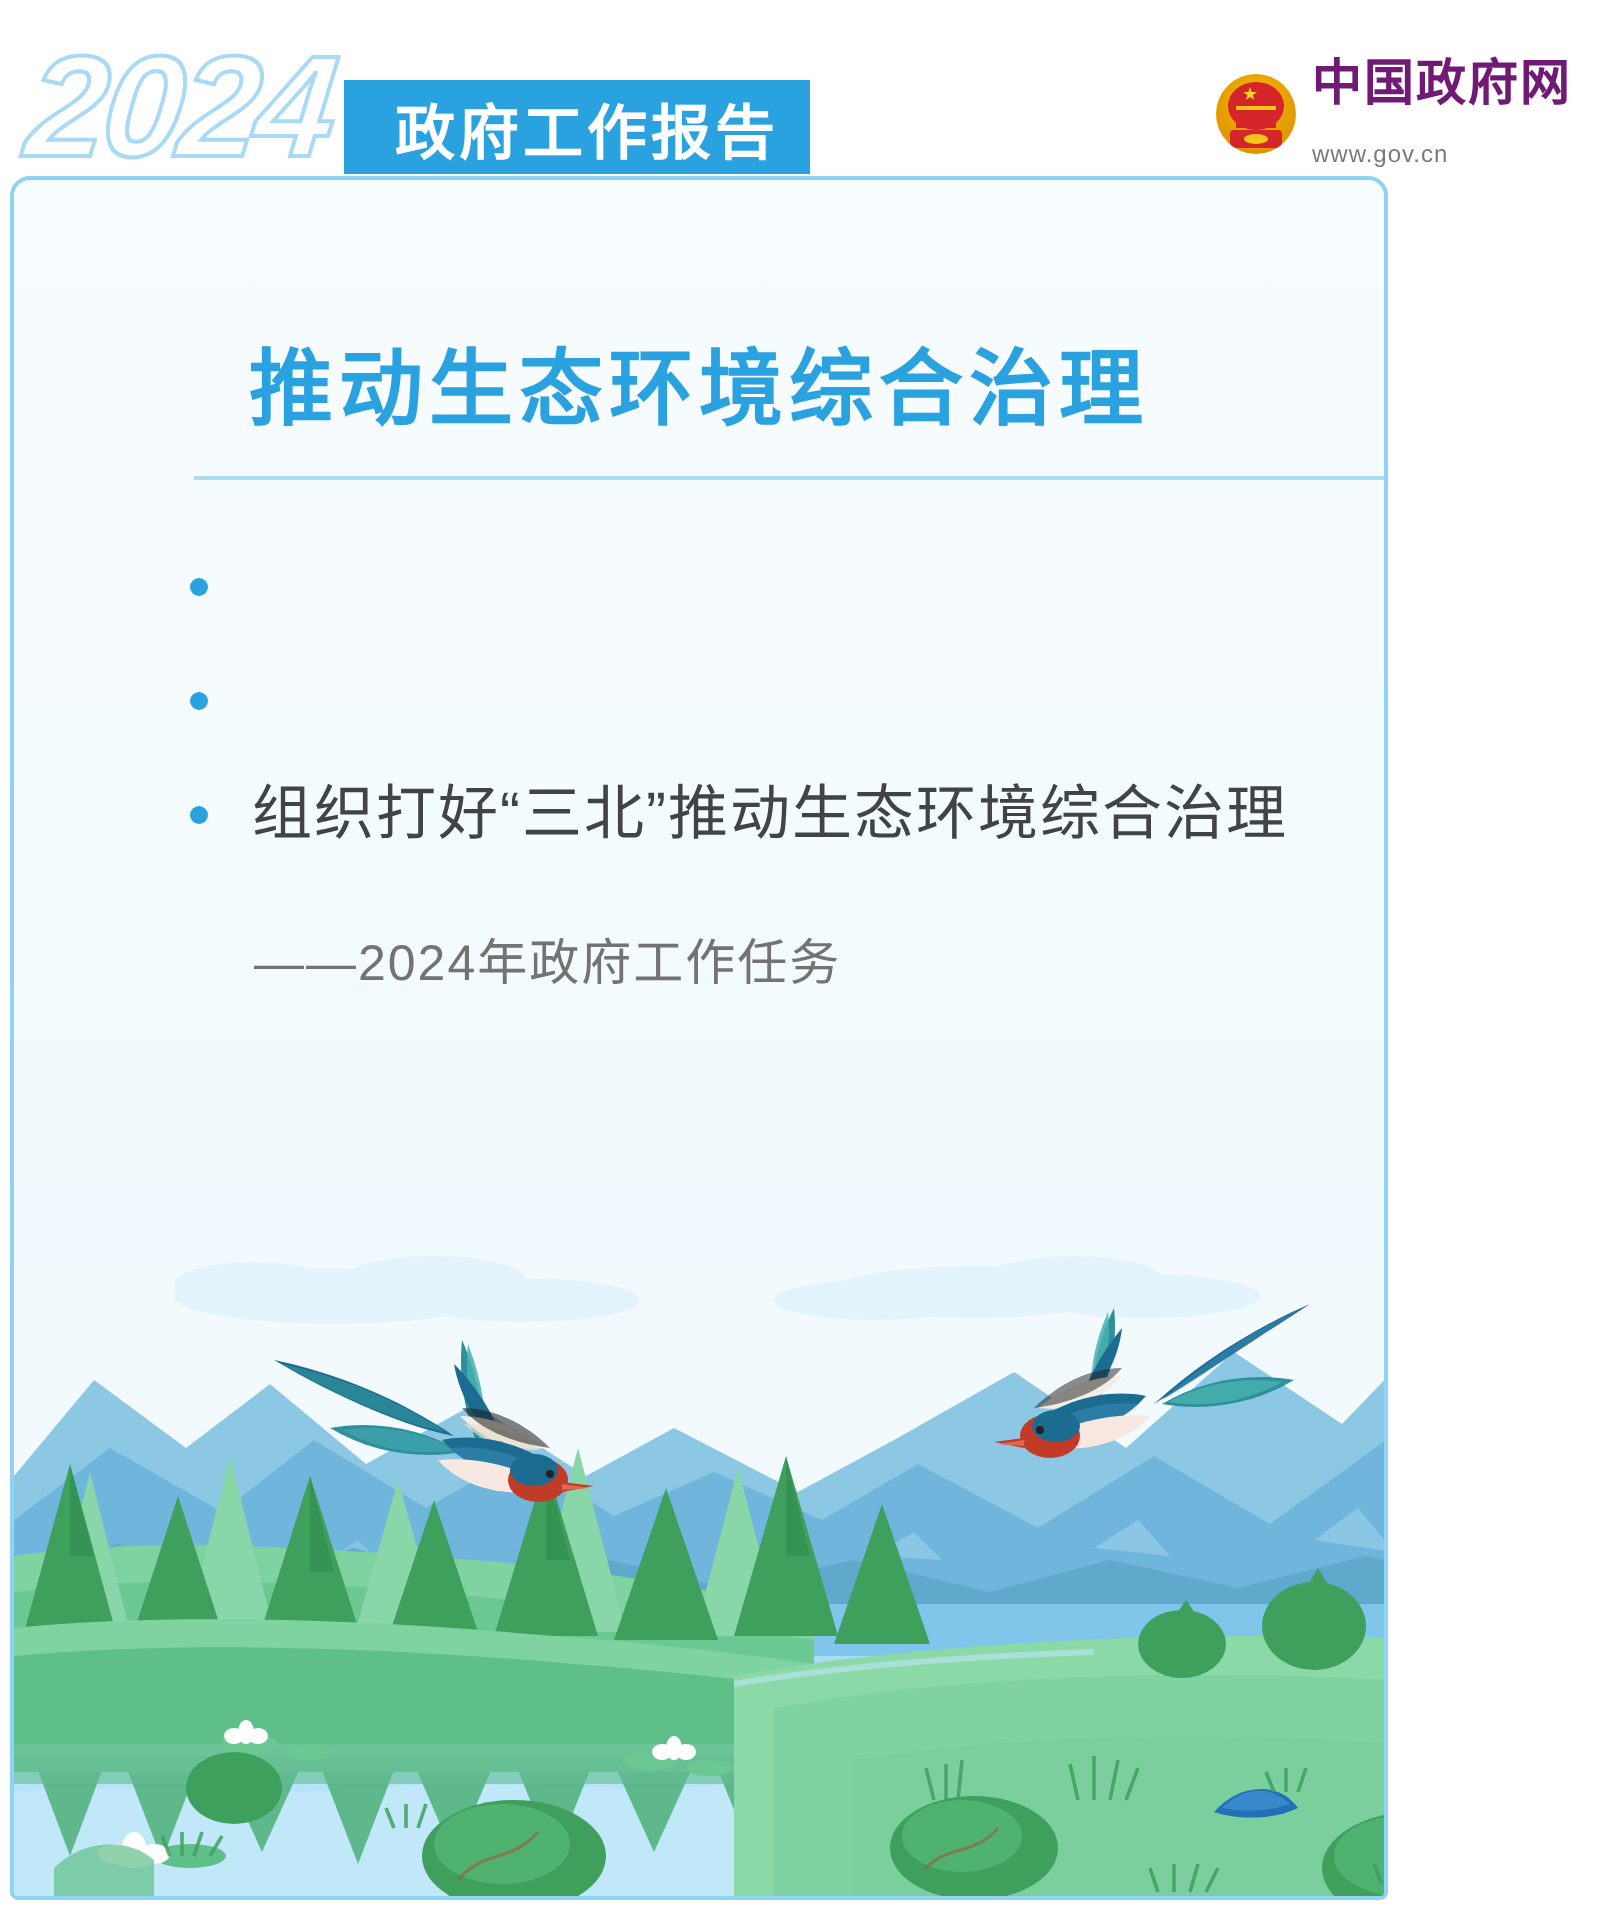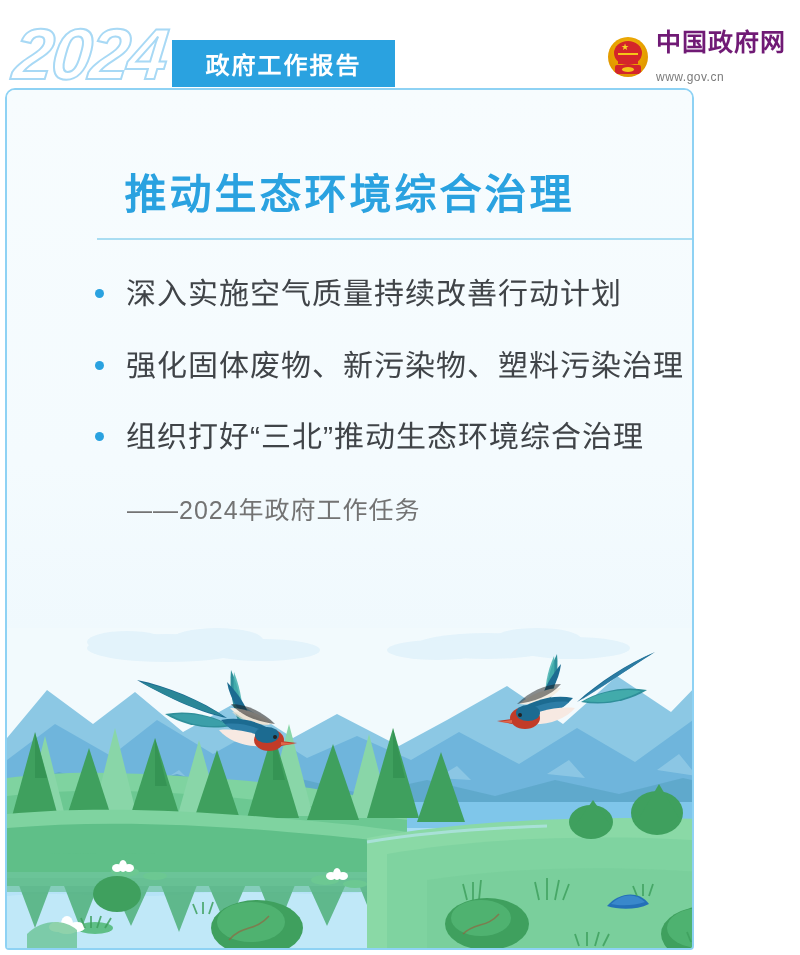"政府工作报告" .report-badge { font-size: 24px -> 30px; padding-left: none -> 10px }
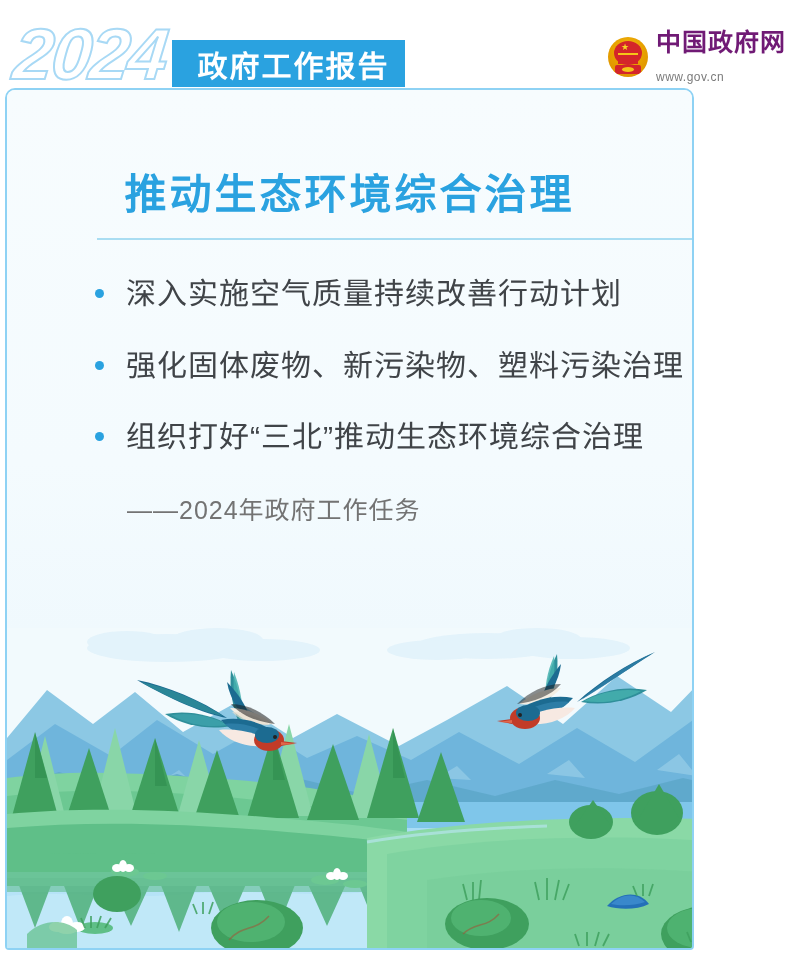"深入实施空气质量持续改善行动计划" span.bullet-text { html: <span>深入实施空气质量持续改善行动计划</span> -> none }
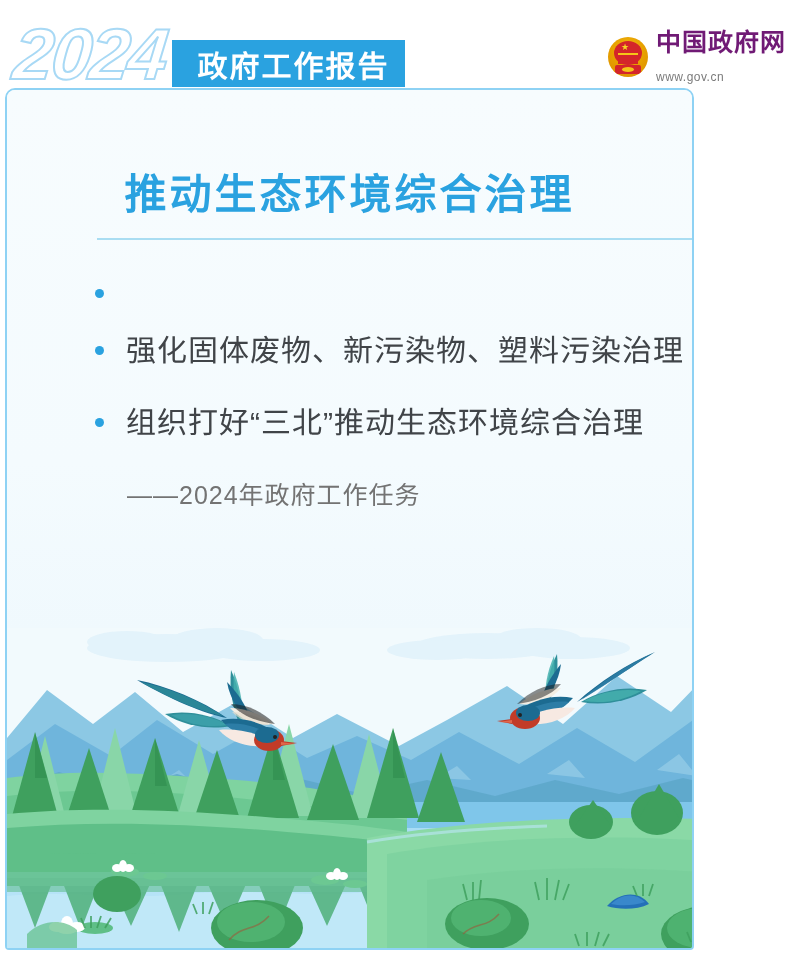"强化固体废物、新污染物、塑料污染治理" span.bullet-text { html: <span>强化固体废物、新污染物、塑料污染治理</span> -> none }
